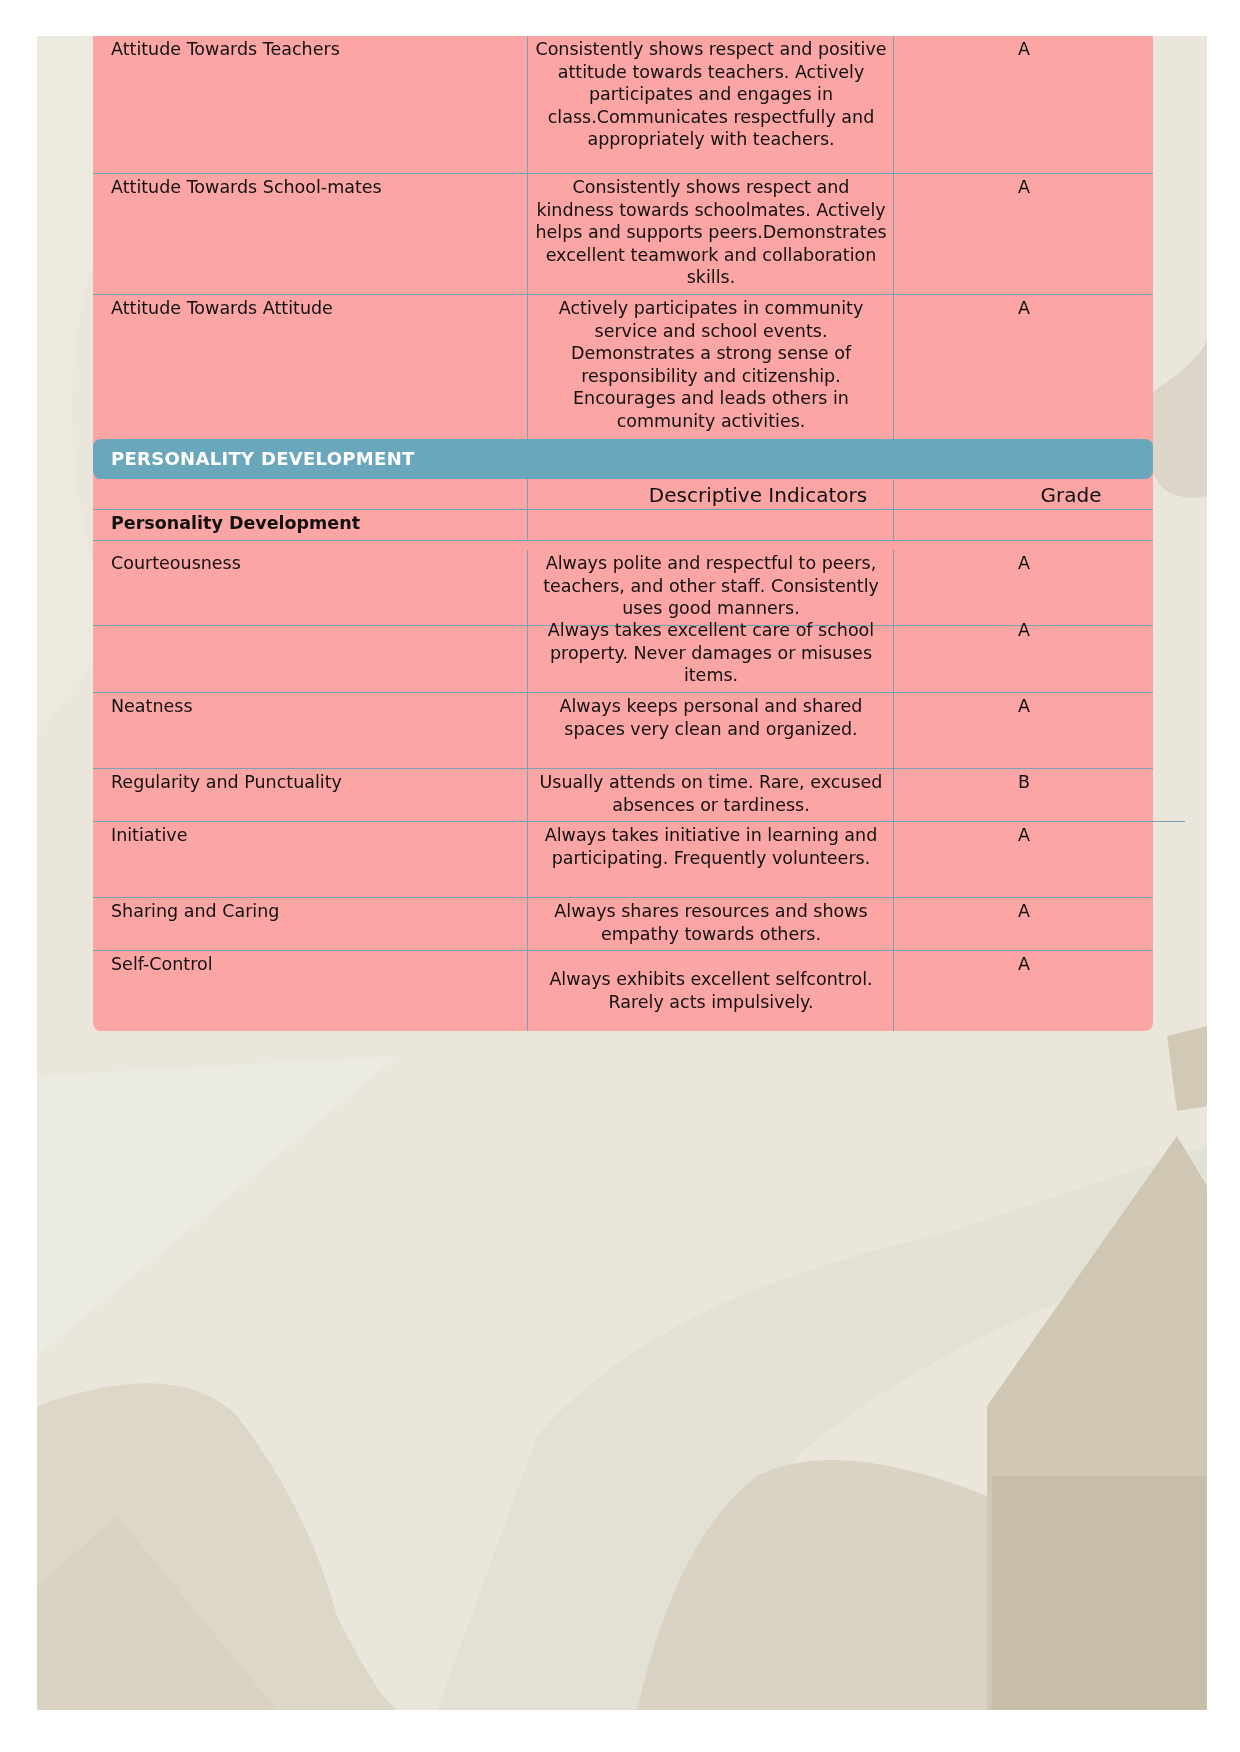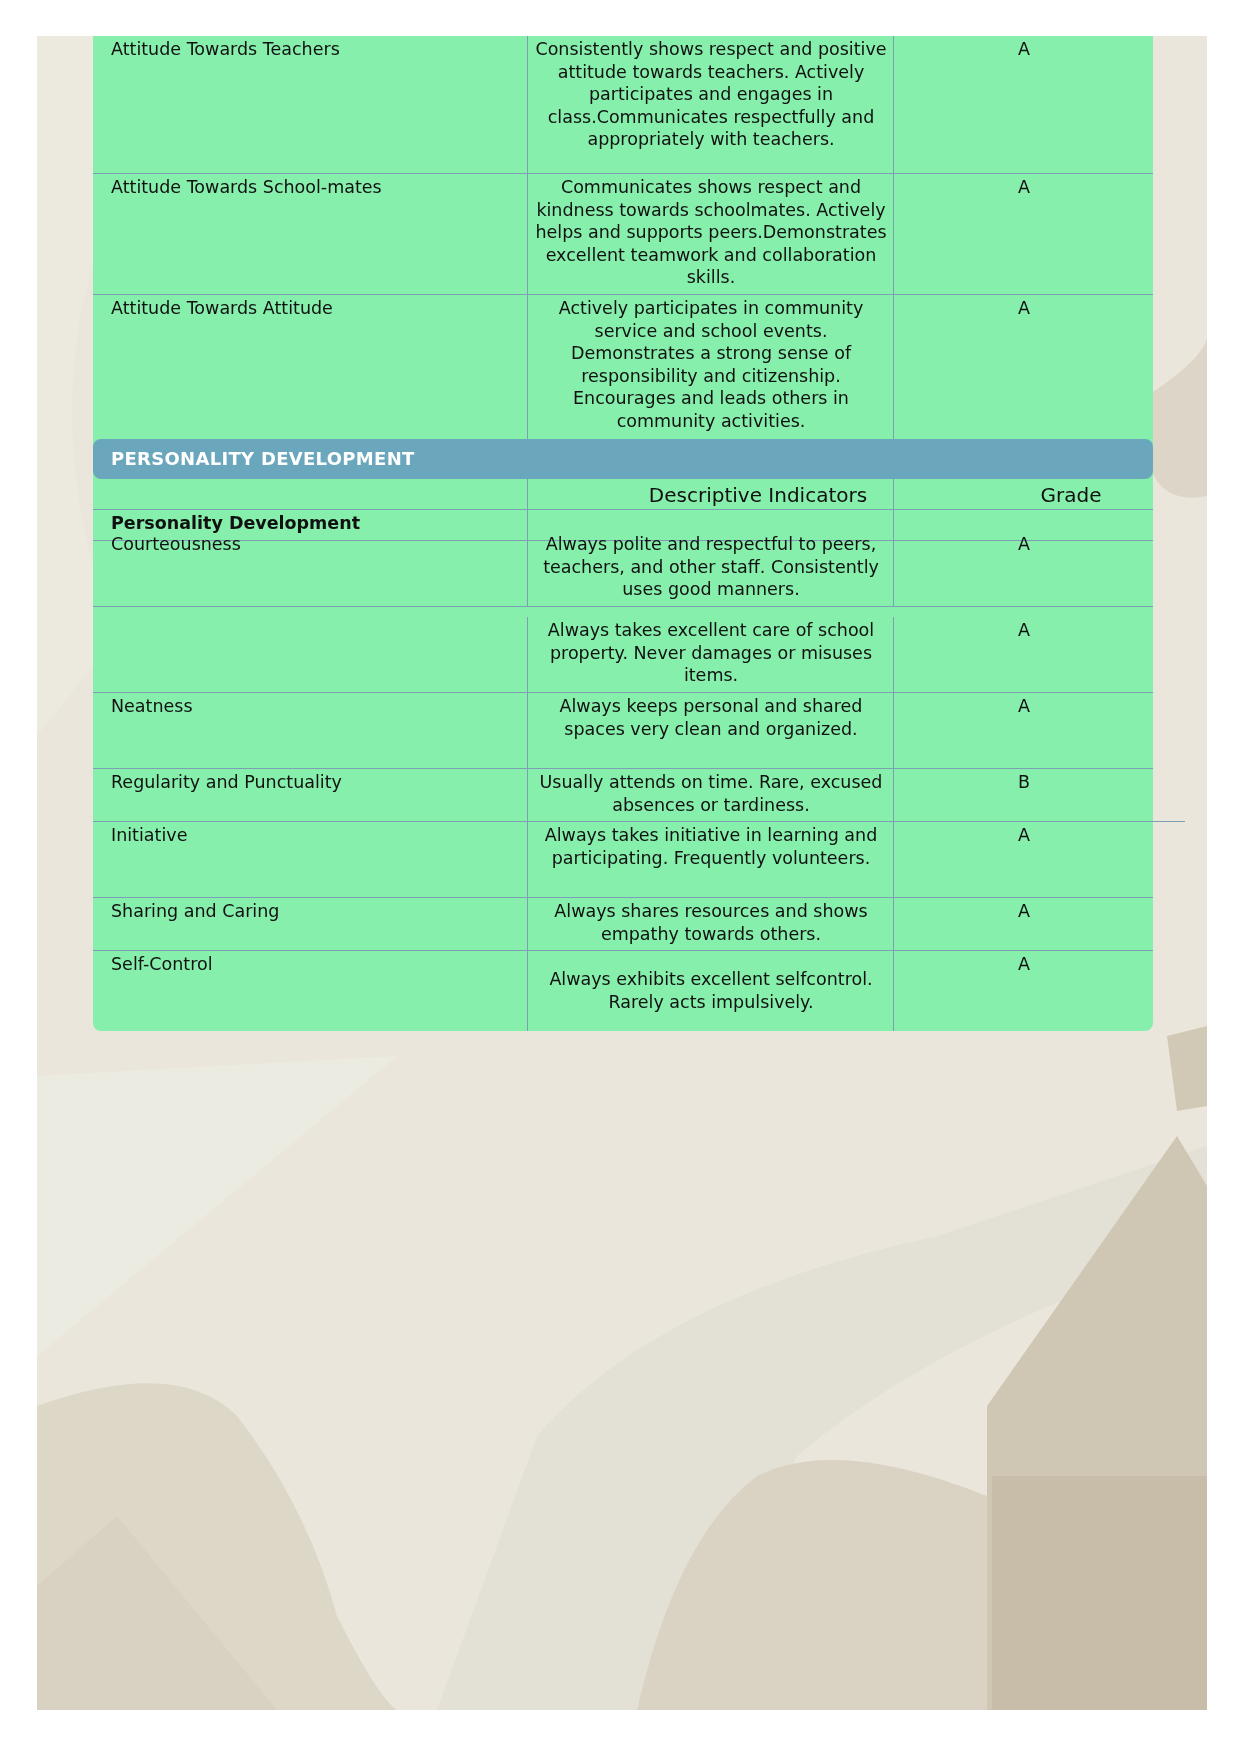"Attitude Towards Teachers" .table-card { background: #86efac -> #fca5a5 }
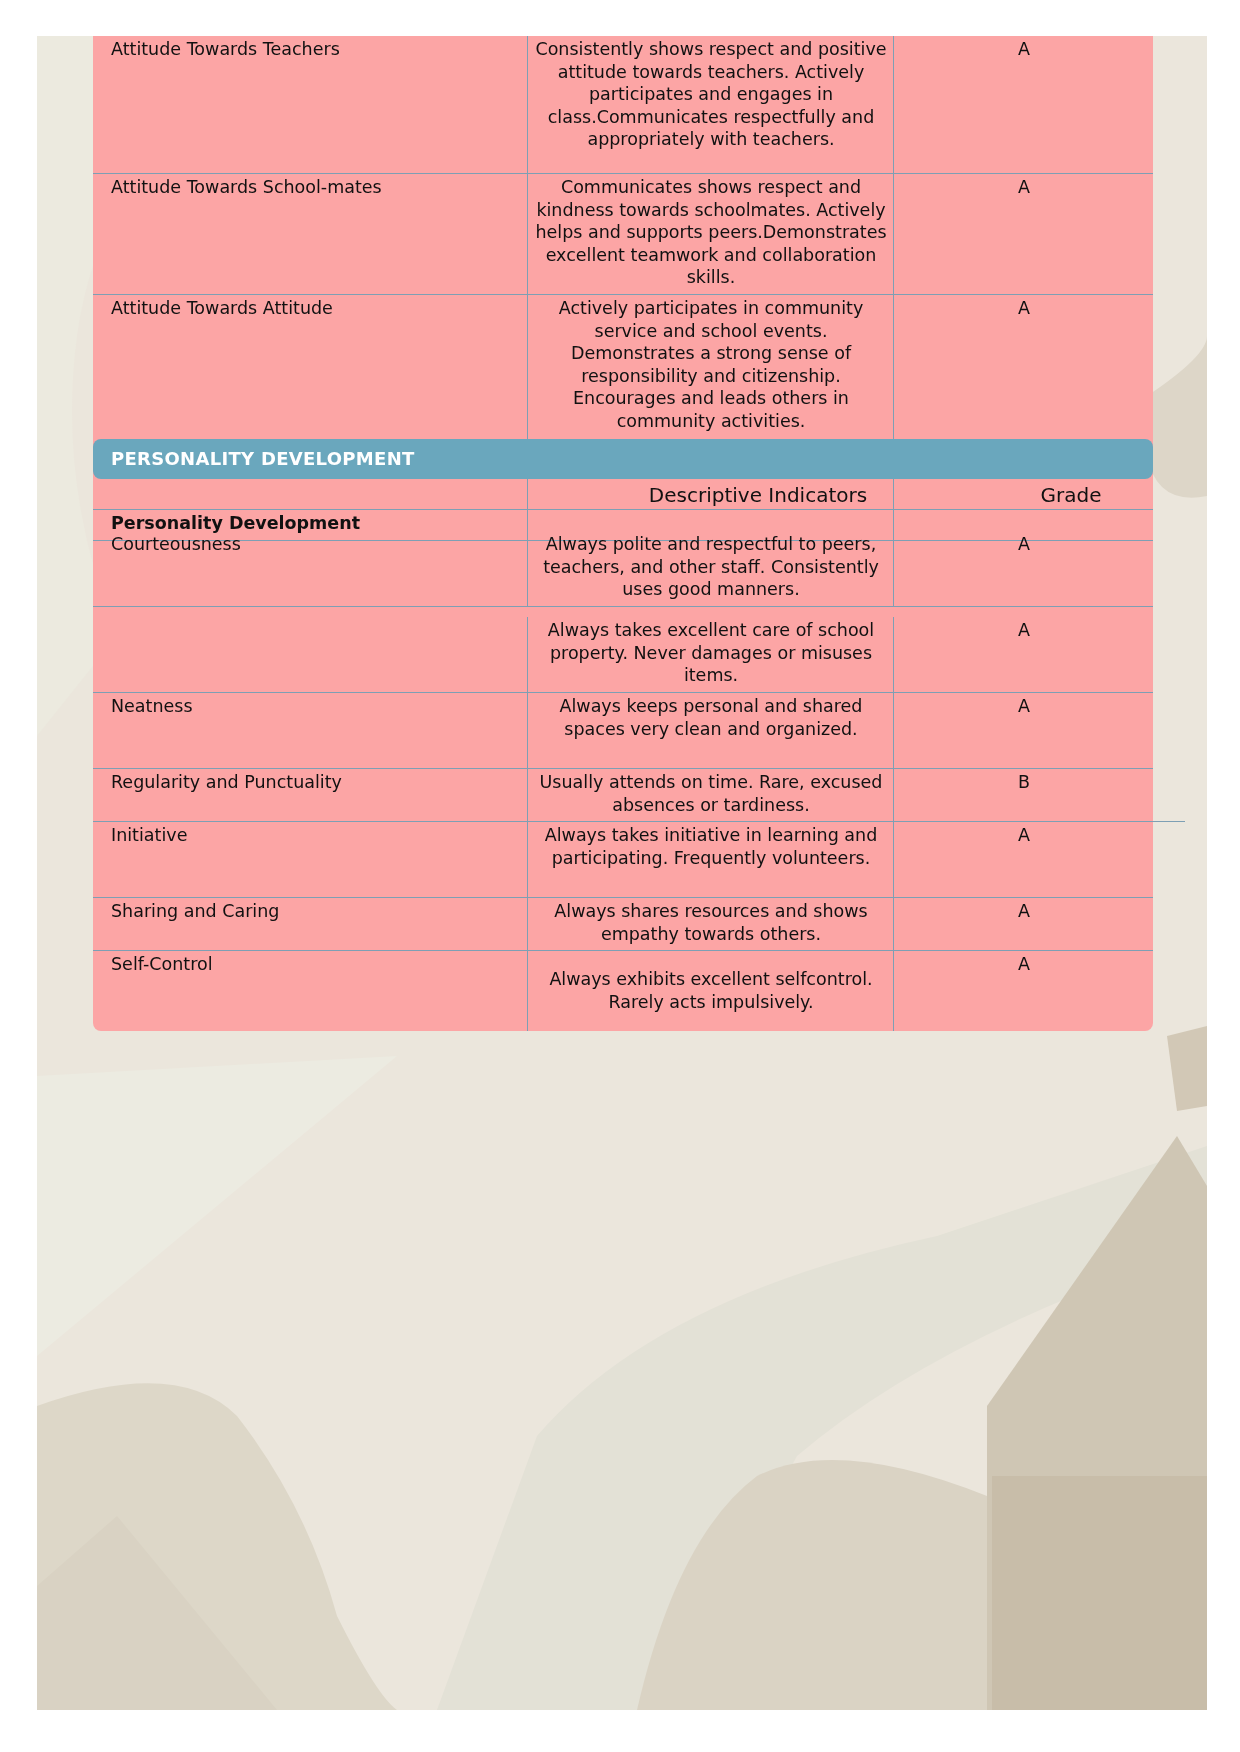"Communicates shows respect and kindness" span.txt { text: Communicates -> Consistently }
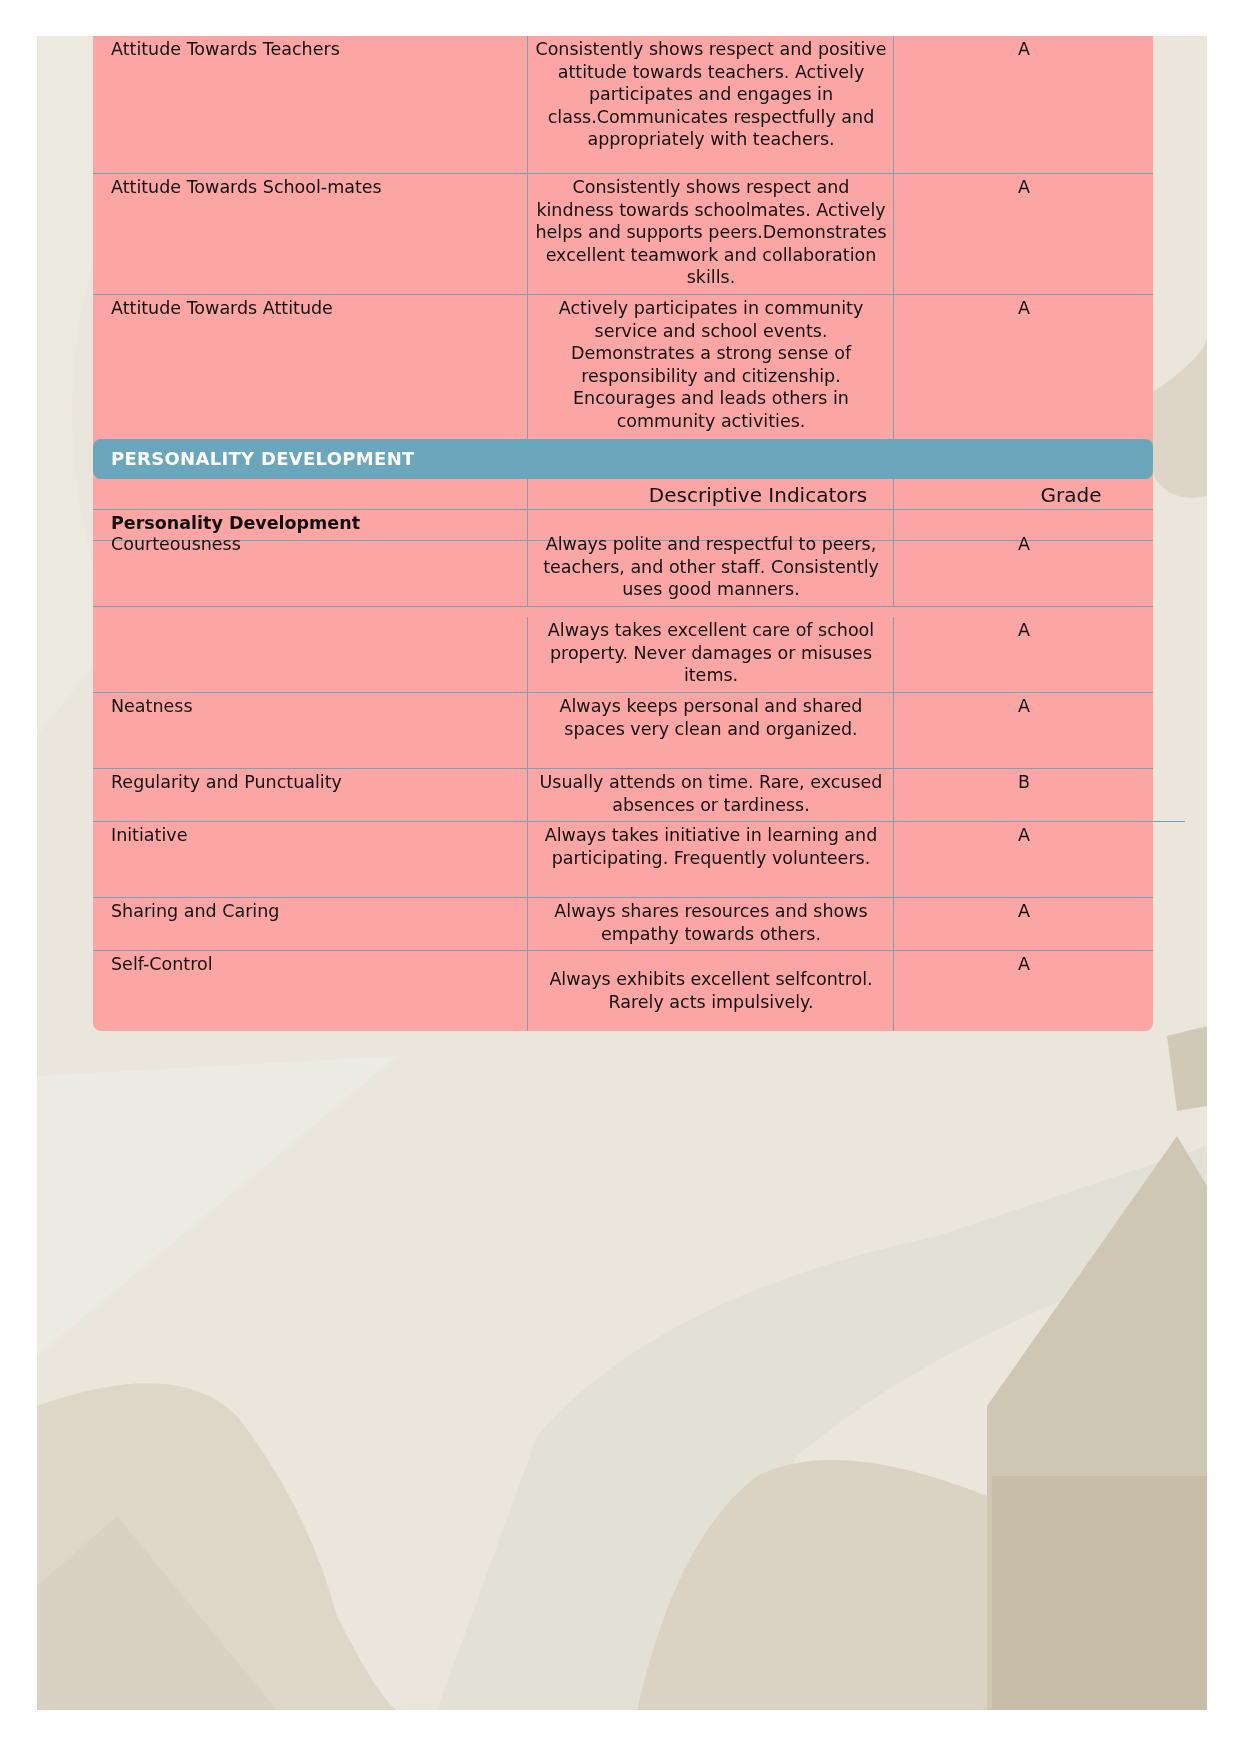"Courteousness" div.row { top: 495px -> 514px }
